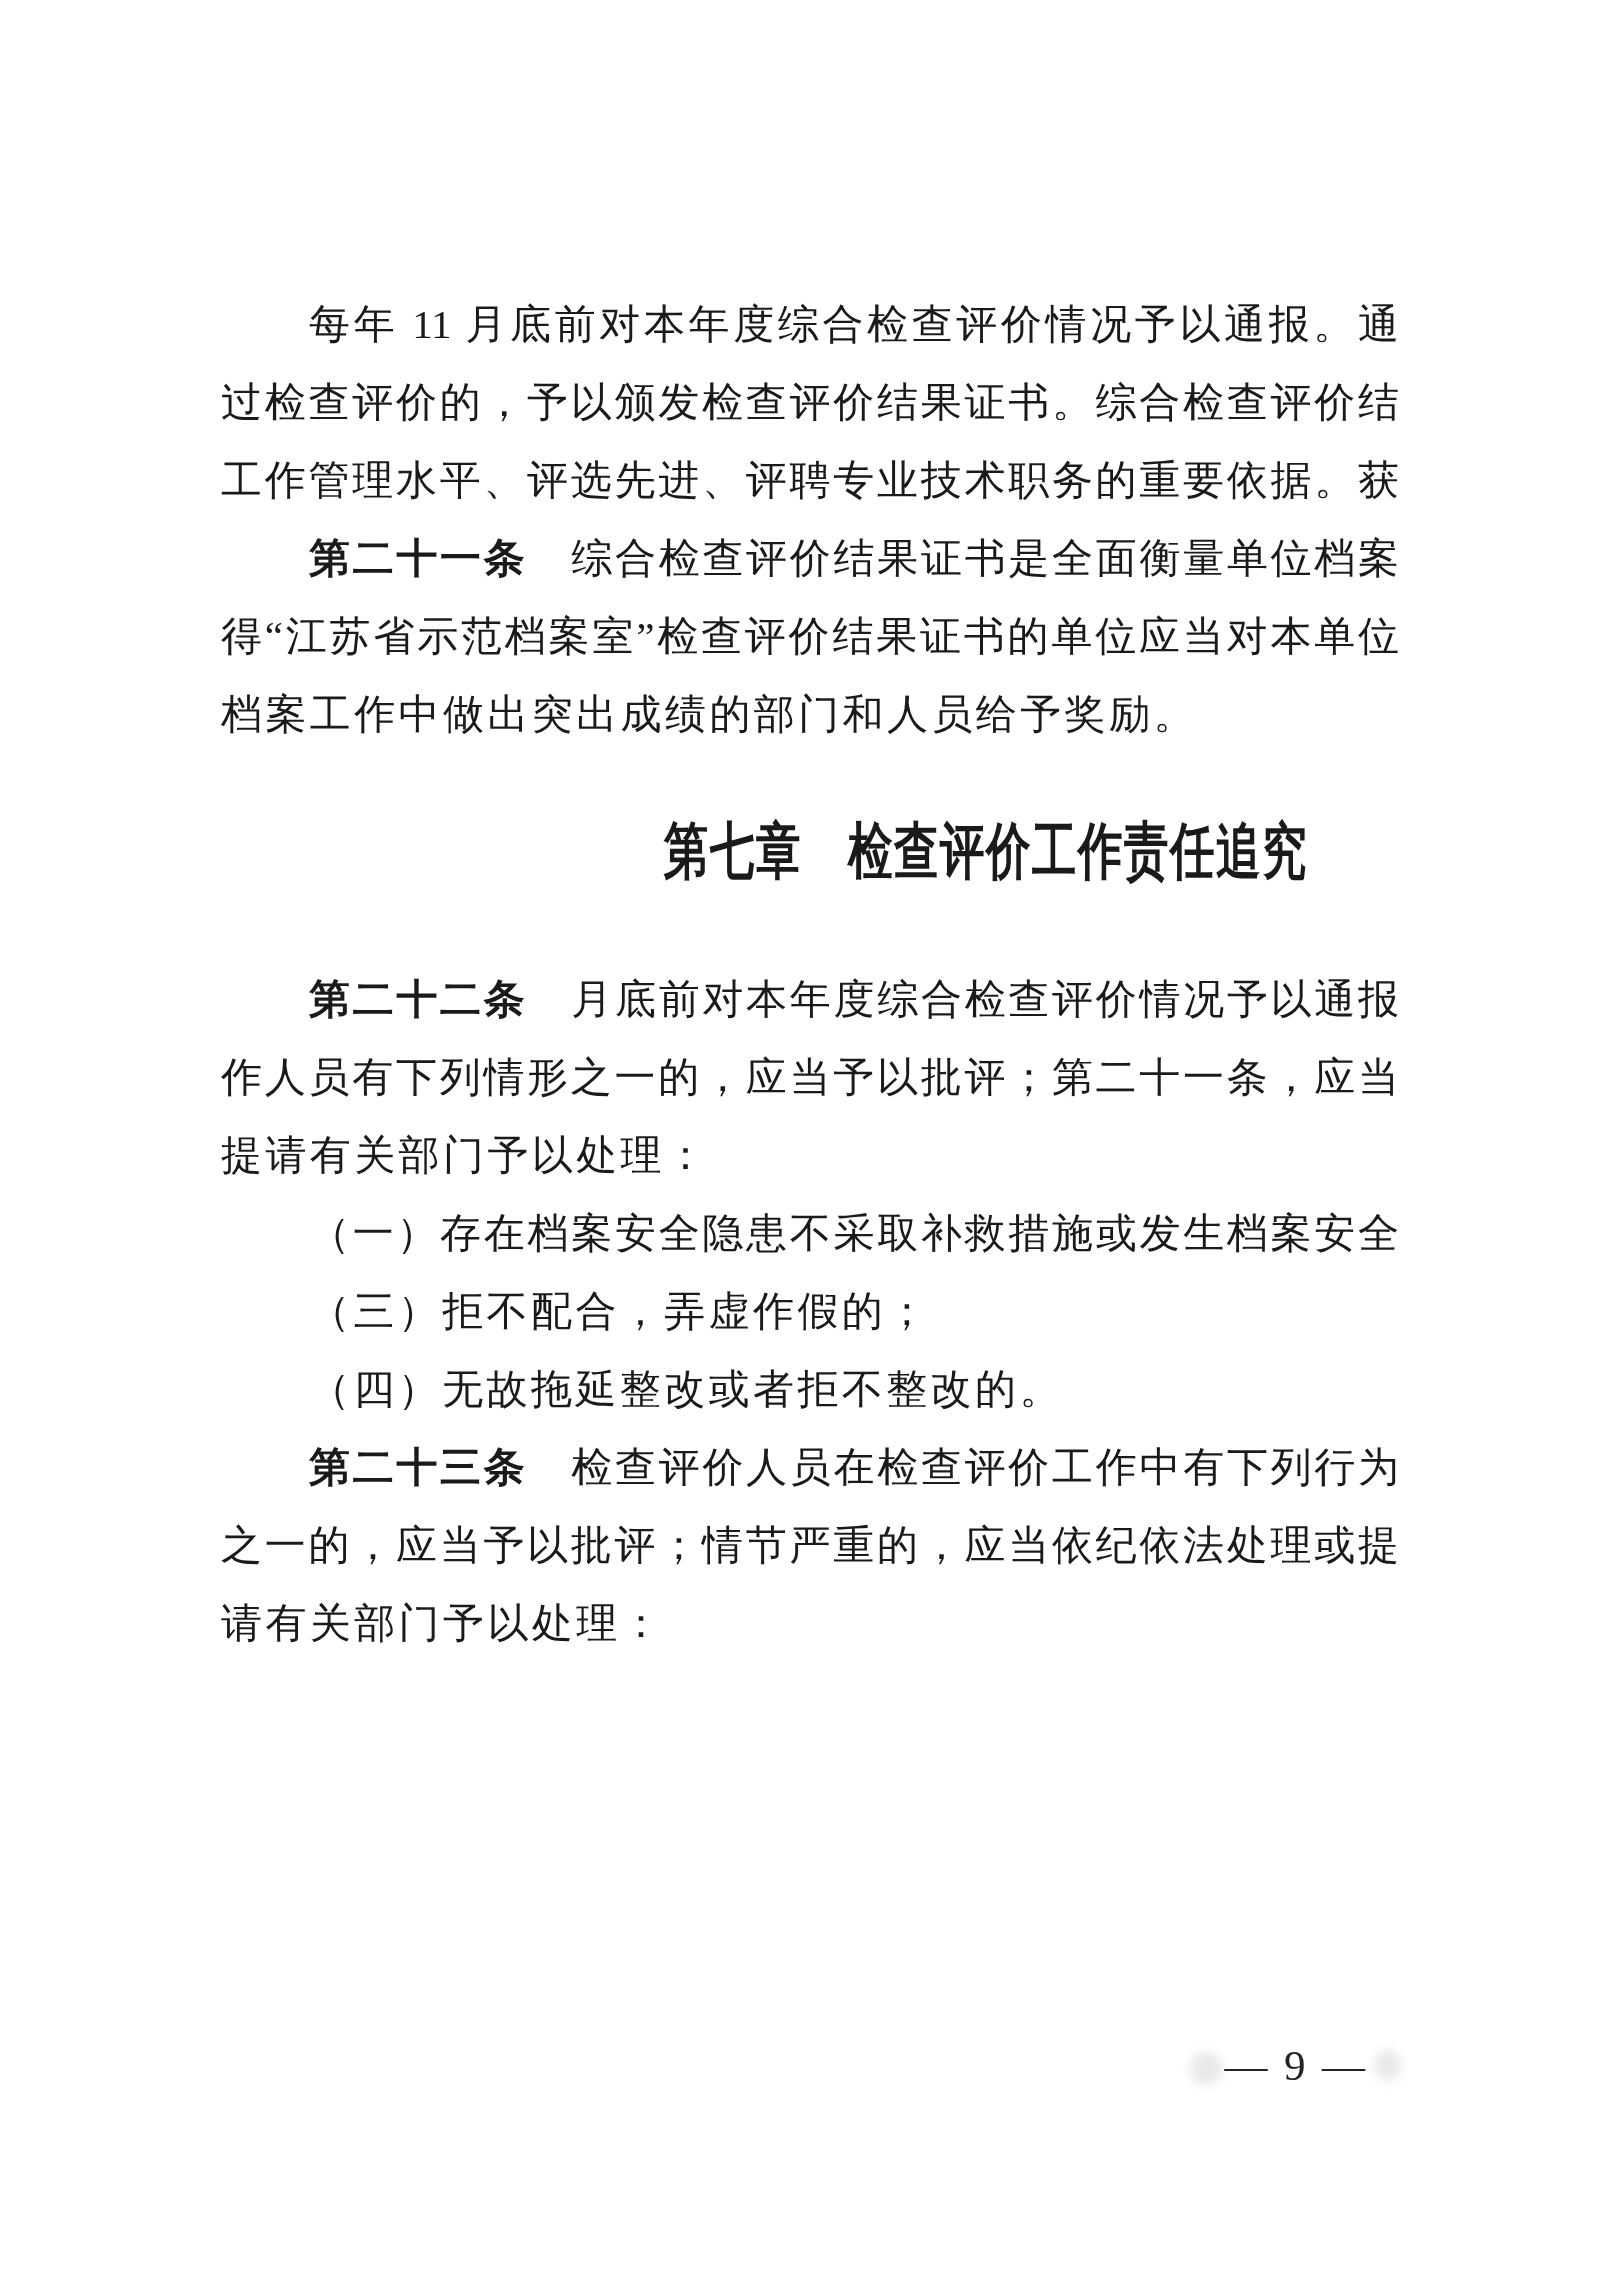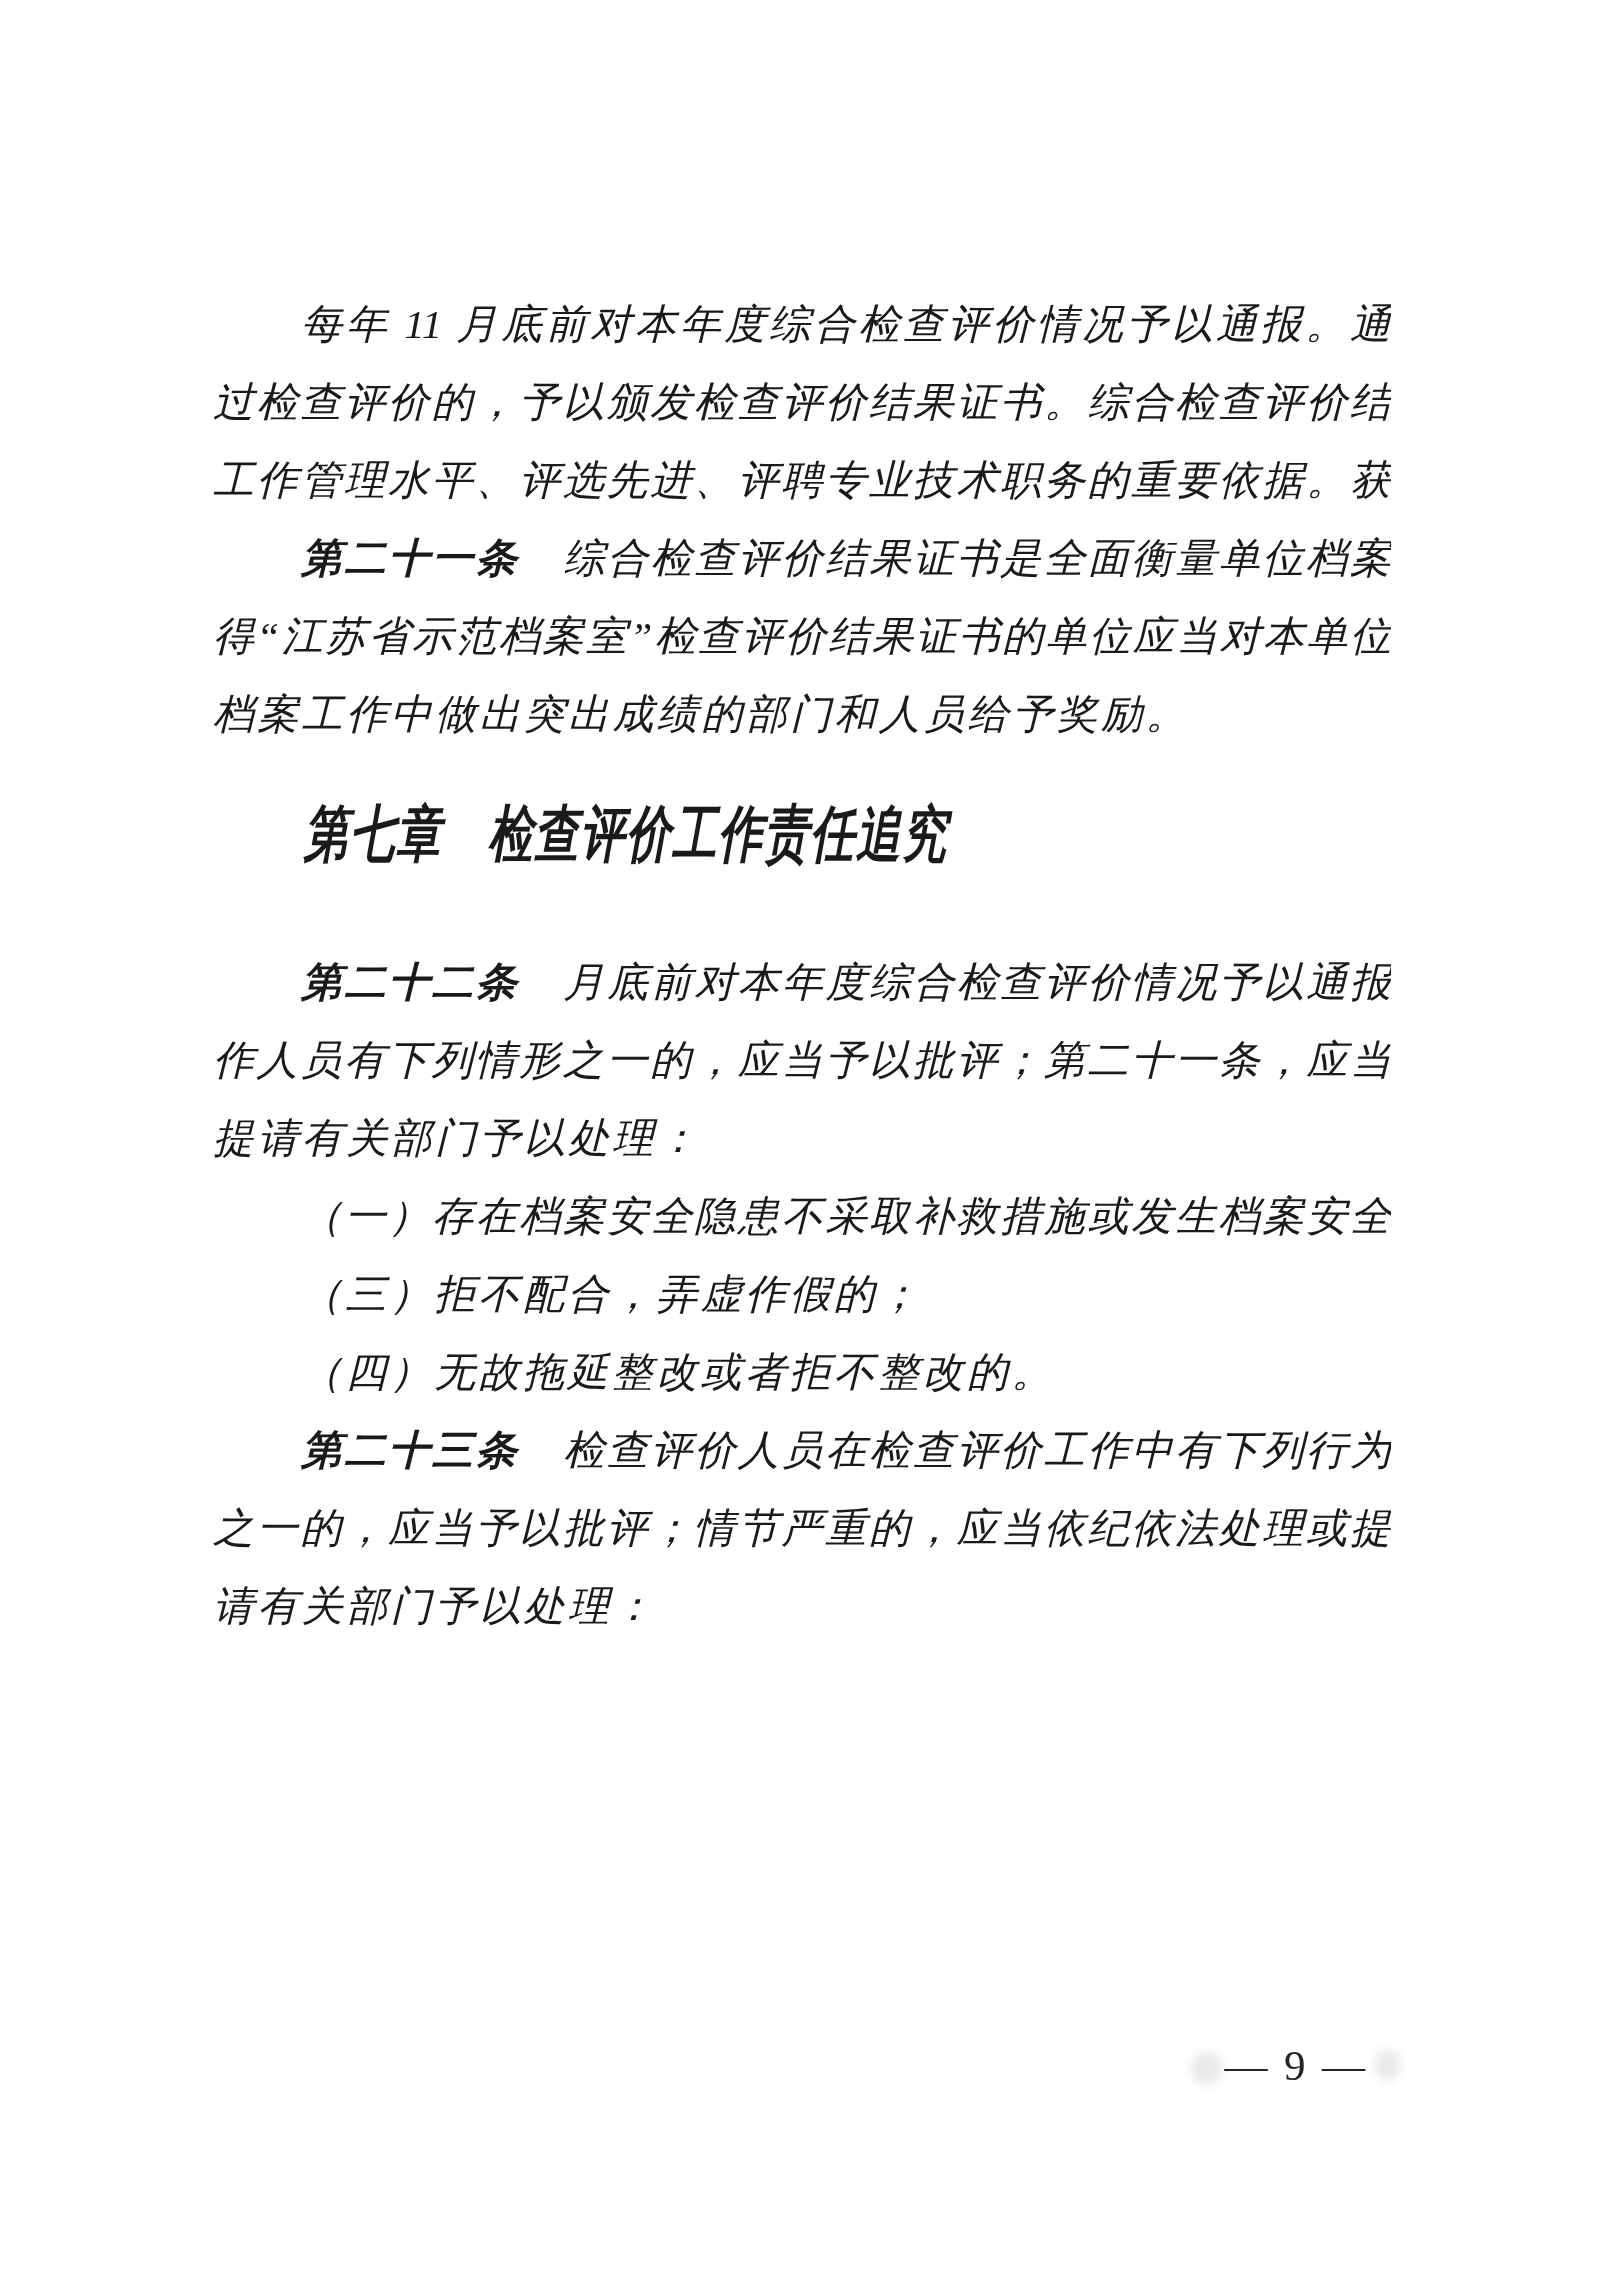"每年 11 月底前对本年度综合检查评价情况予以通报。通" .text-block { font-style: italic -> none; left: 213px -> 221px }
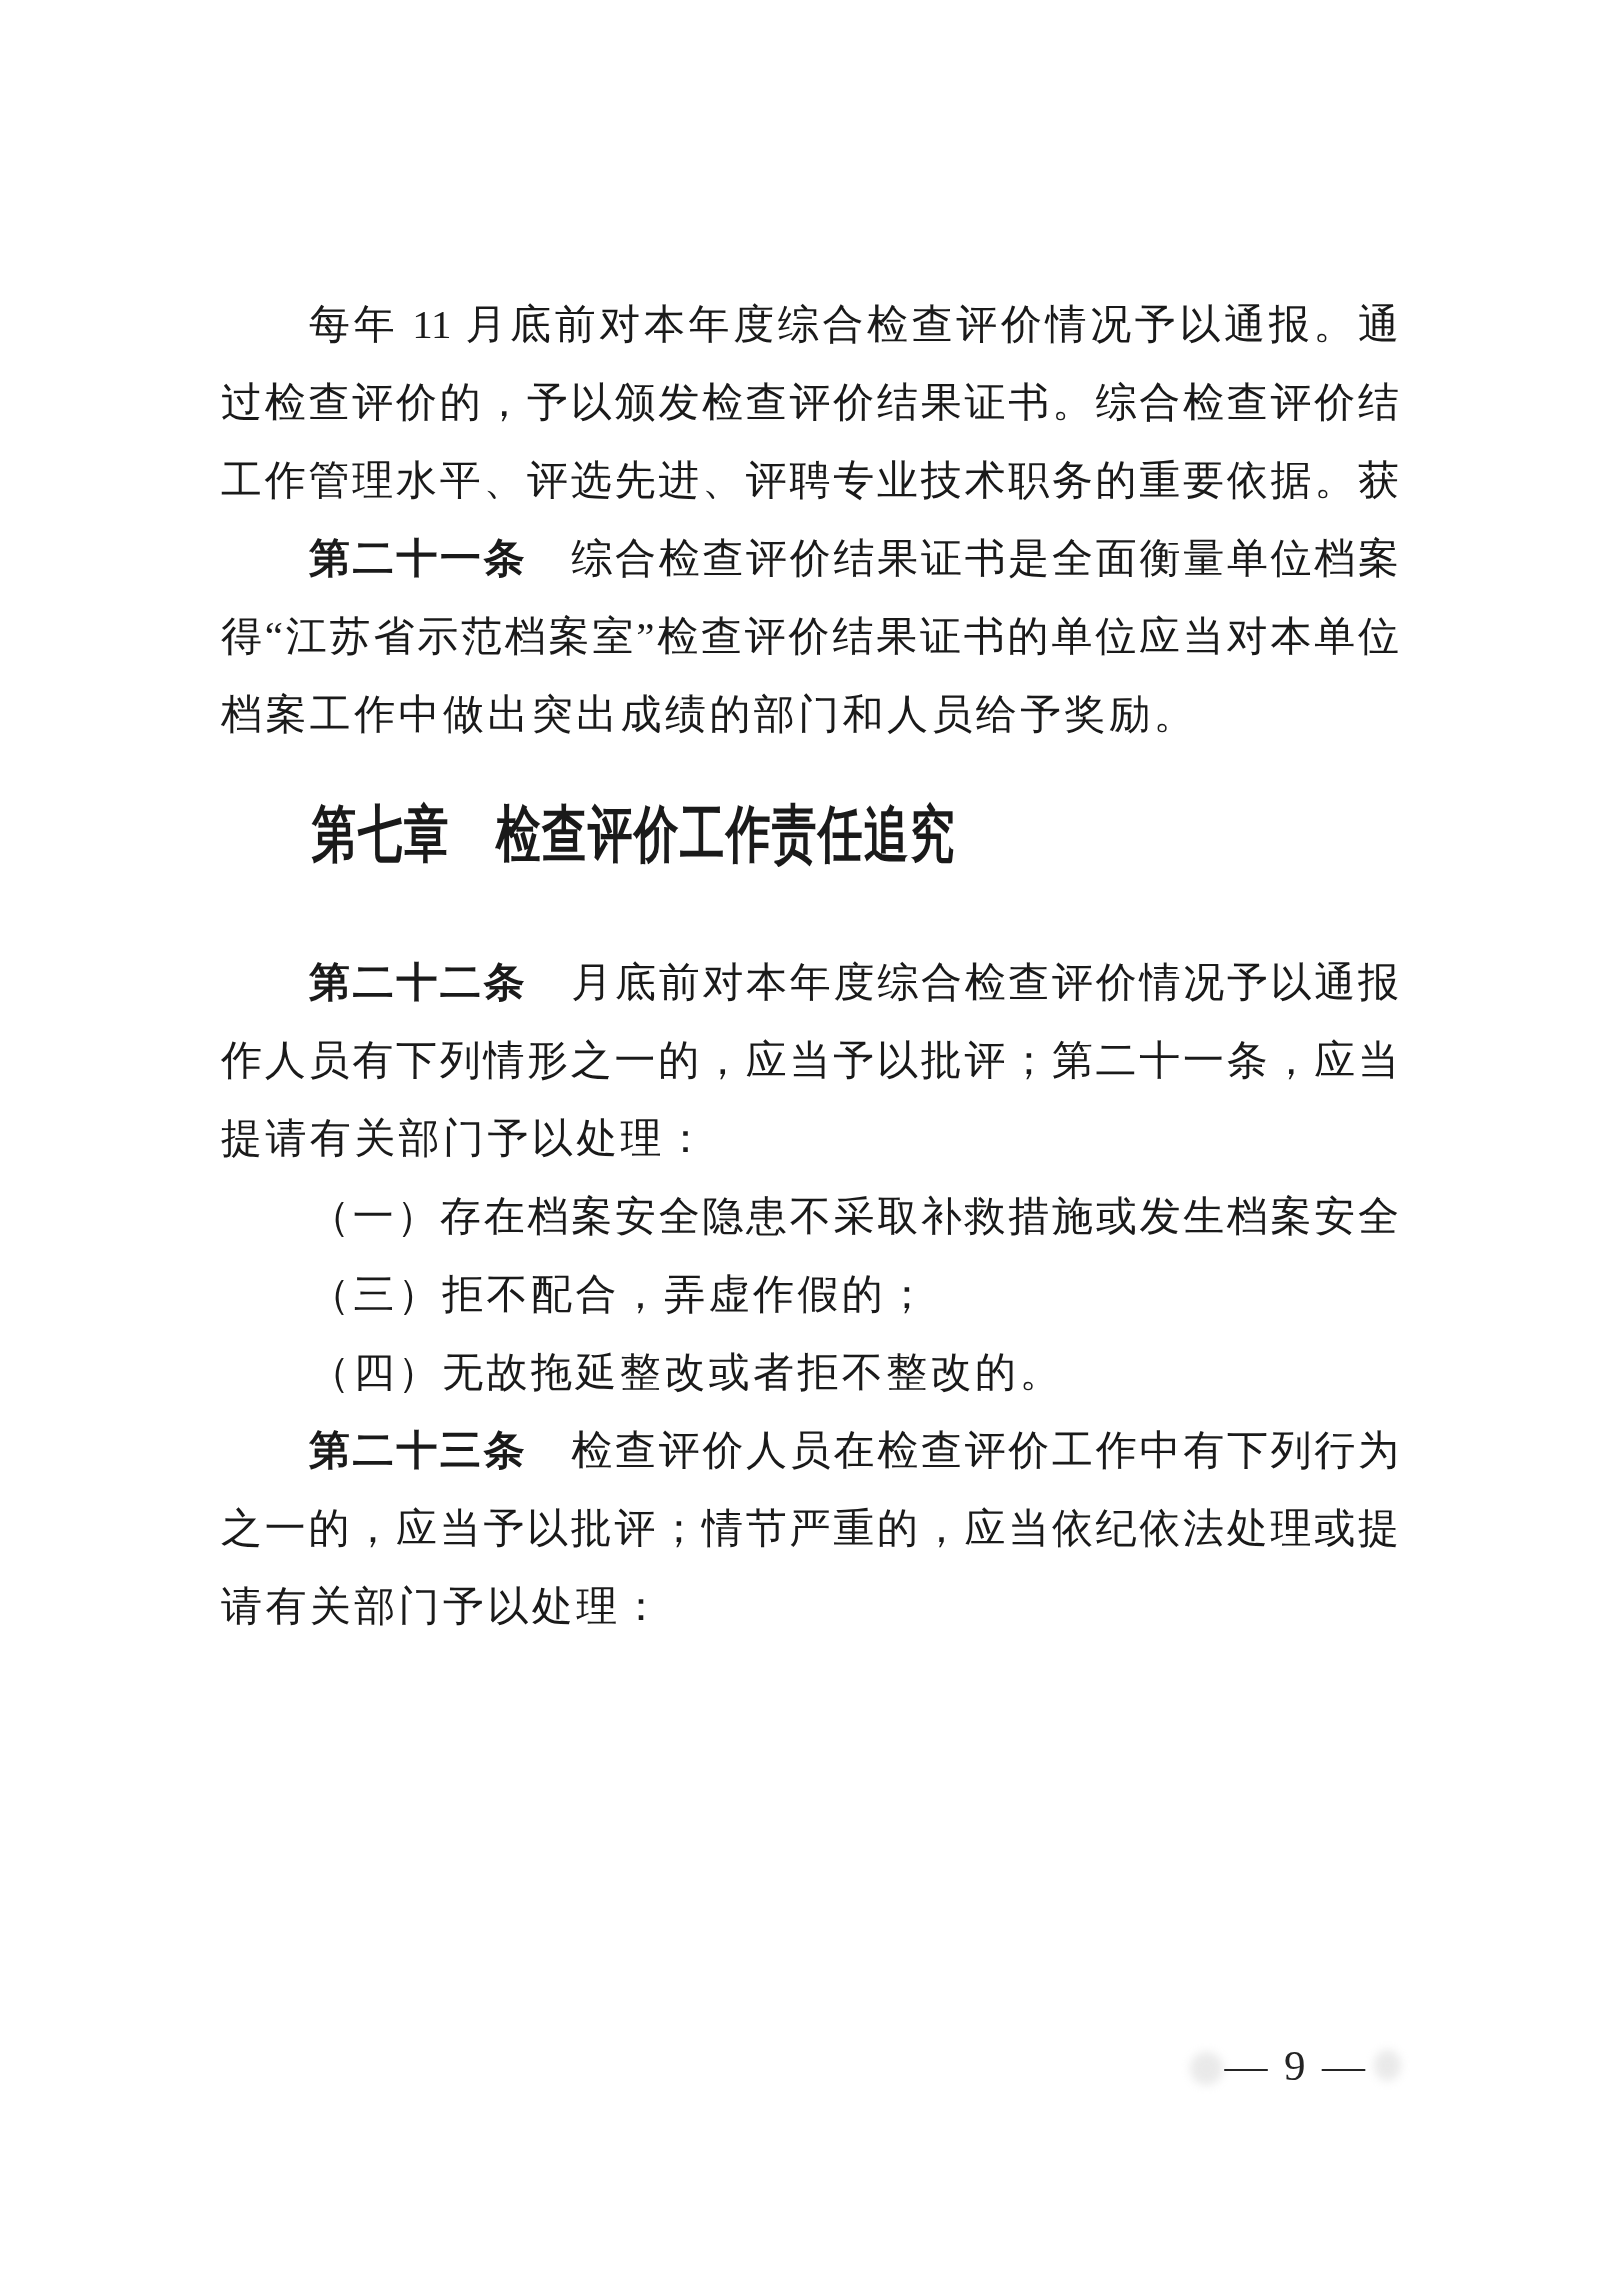"第七章 检查评价工作责任追究" .chapter-heading { margin: 42px 0 70px 0 -> 59px 0 70px 0; text-align: left -> right }
